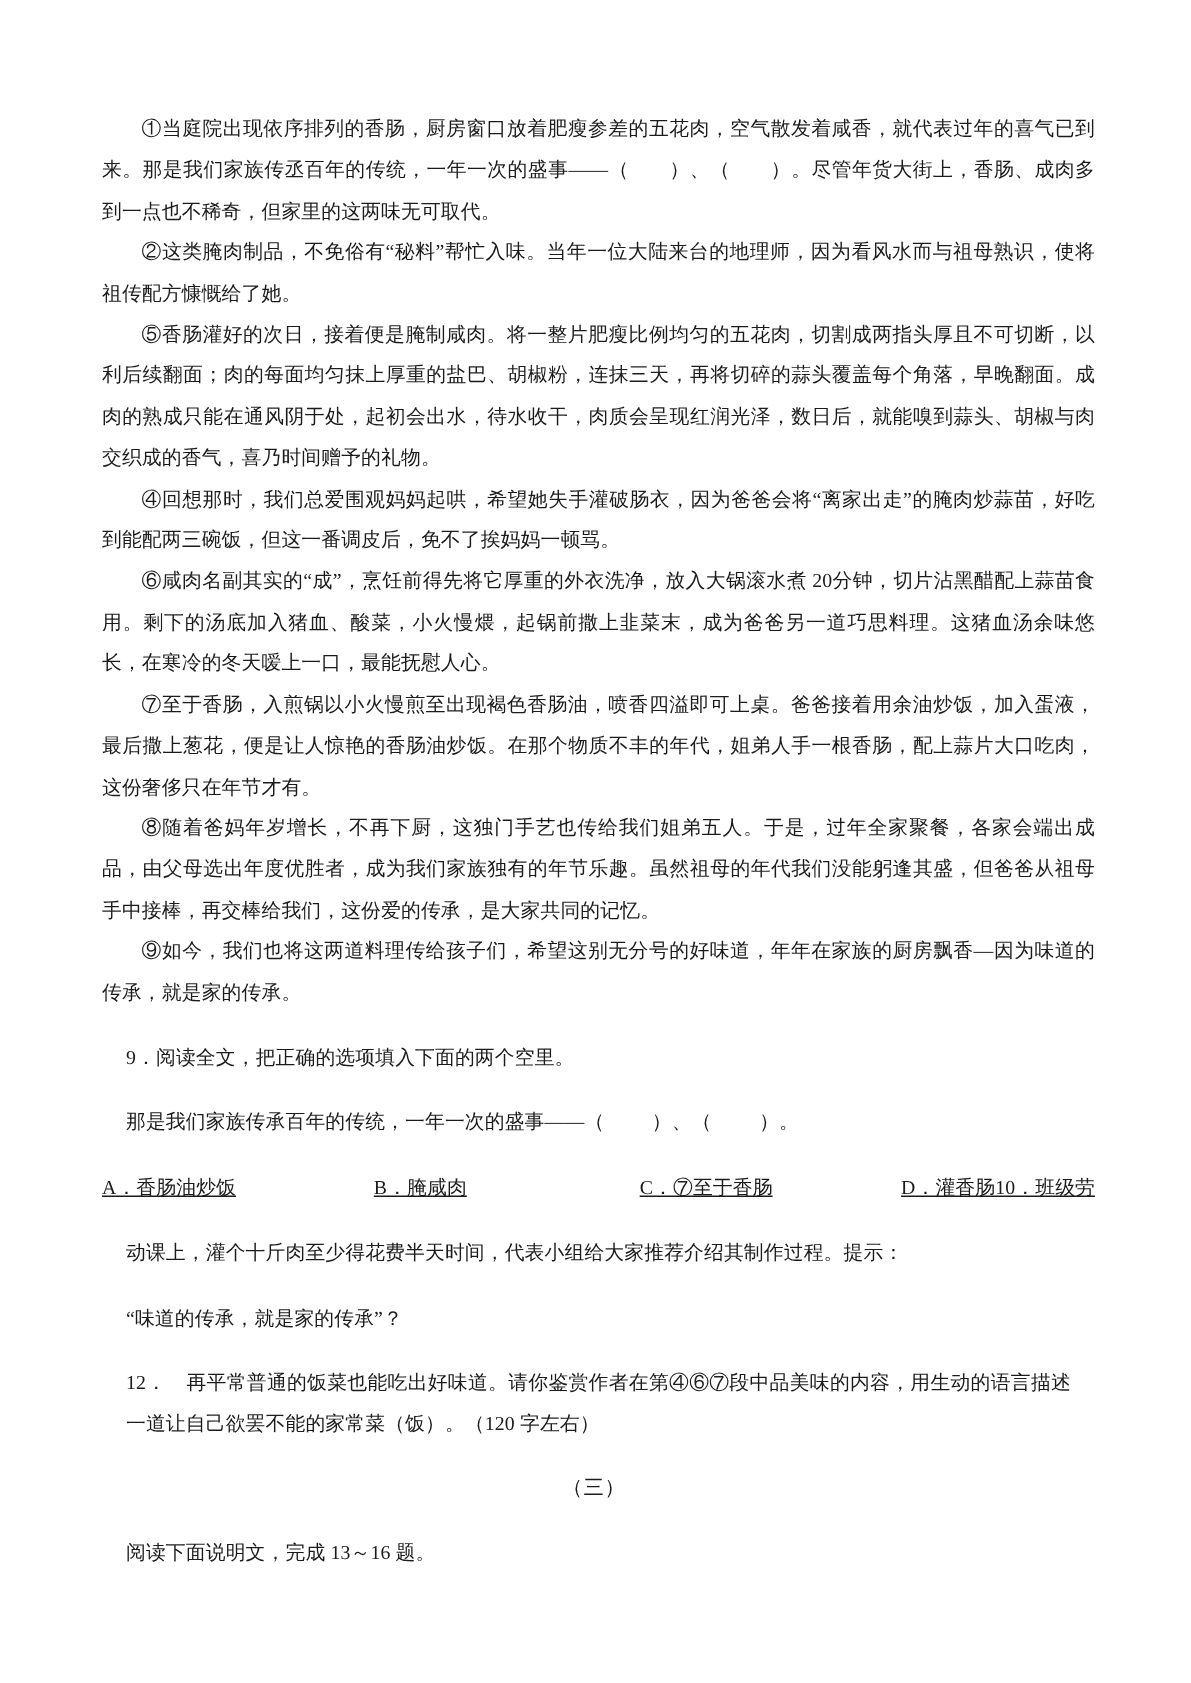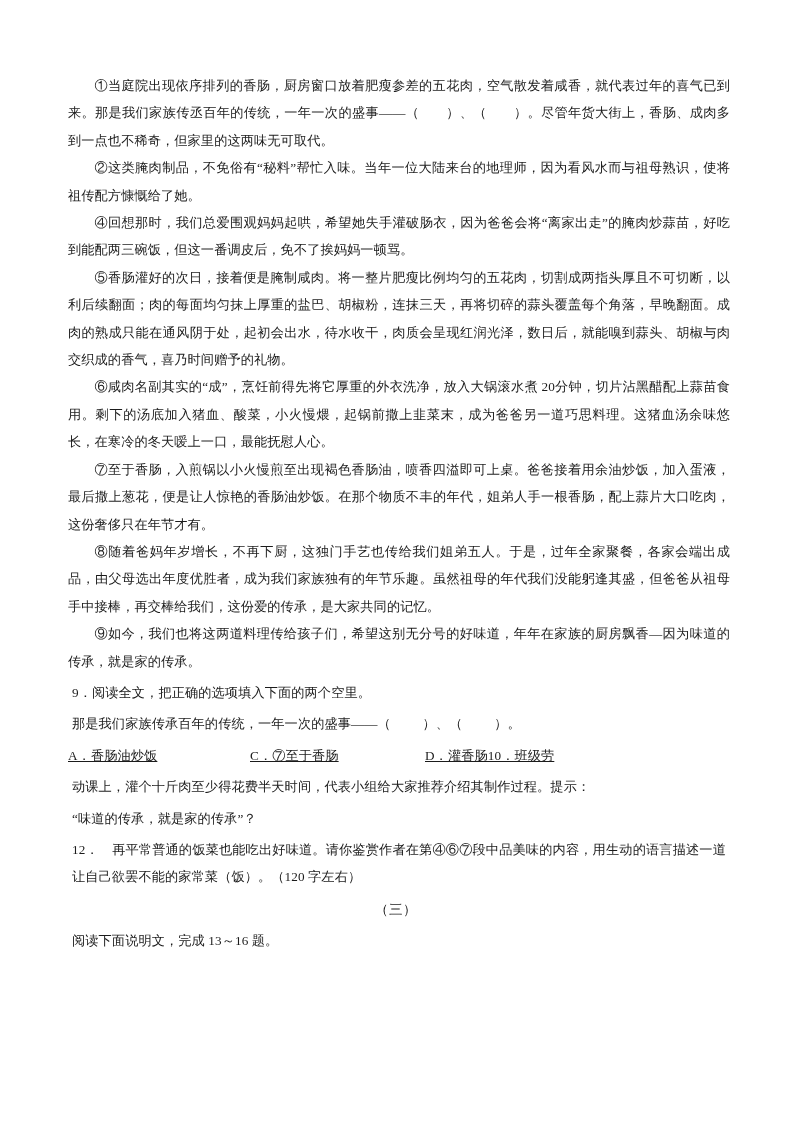"④回想那时，我们总爱围观妈妈起哄，希望她失手灌破肠衣，因为爸爸会将“离家出走”的" p.para { order: before "⑤香肠灌好的次日，接着便是腌制咸肉。将一整片肥瘦比例均匀的五花肉，切割成两指头厚" -> after "⑤香肠灌好的次日，接着便是腌制咸肉。将一整片肥瘦比例均匀的五花肉，切割成两指头厚" }
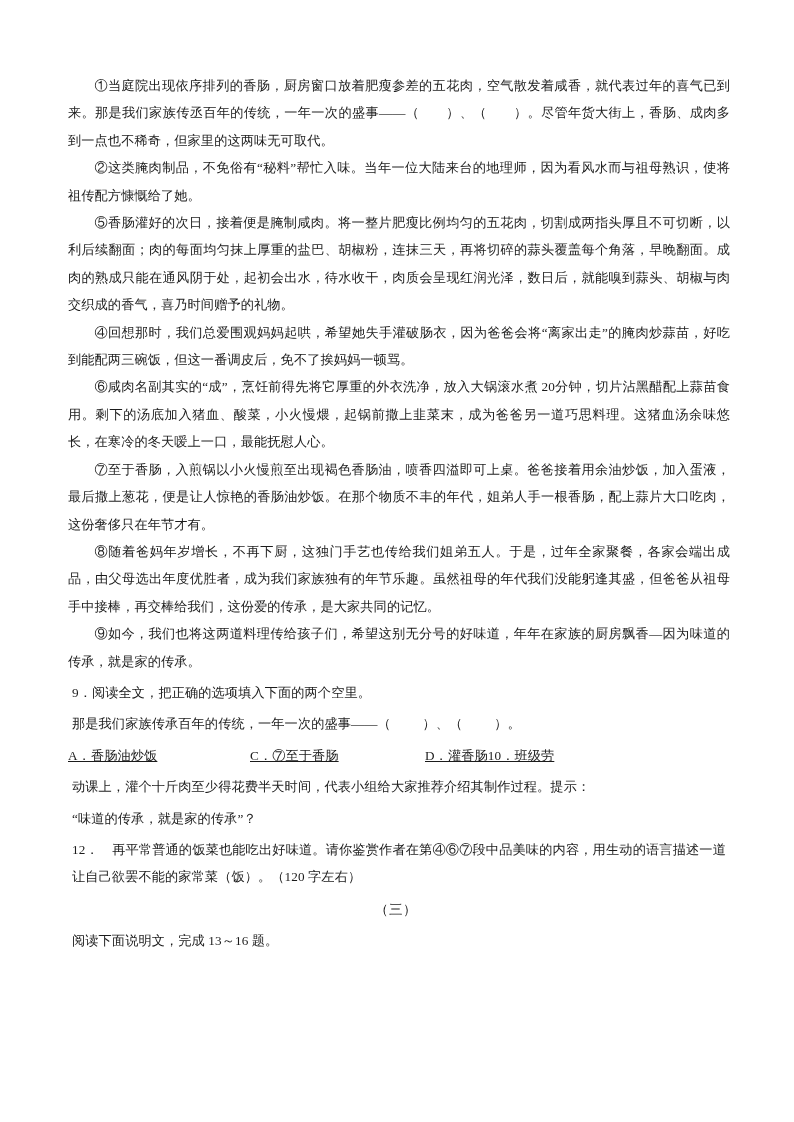"9．阅读全文，把正确的选项填入下面的两个空里。" .q-line { margin: 4px -> 16px }
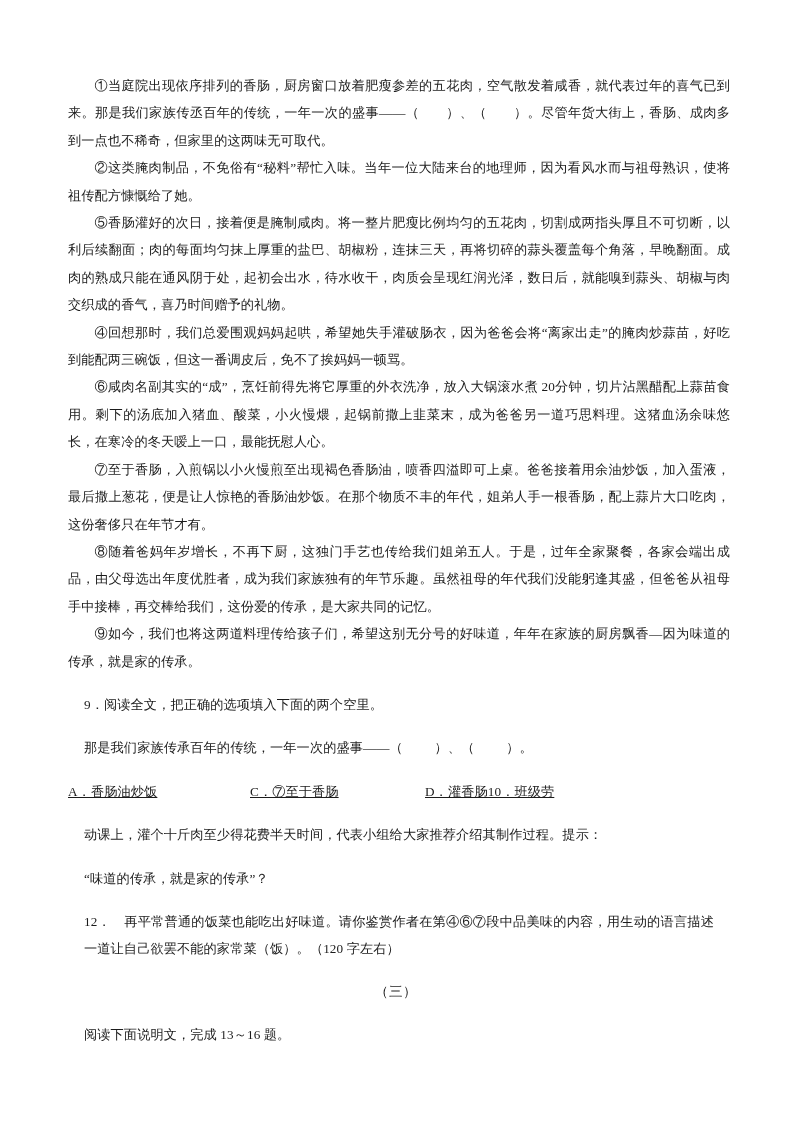"B．腌咸肉" span.opt { html: none -> <span>B．腌咸肉</span> }
